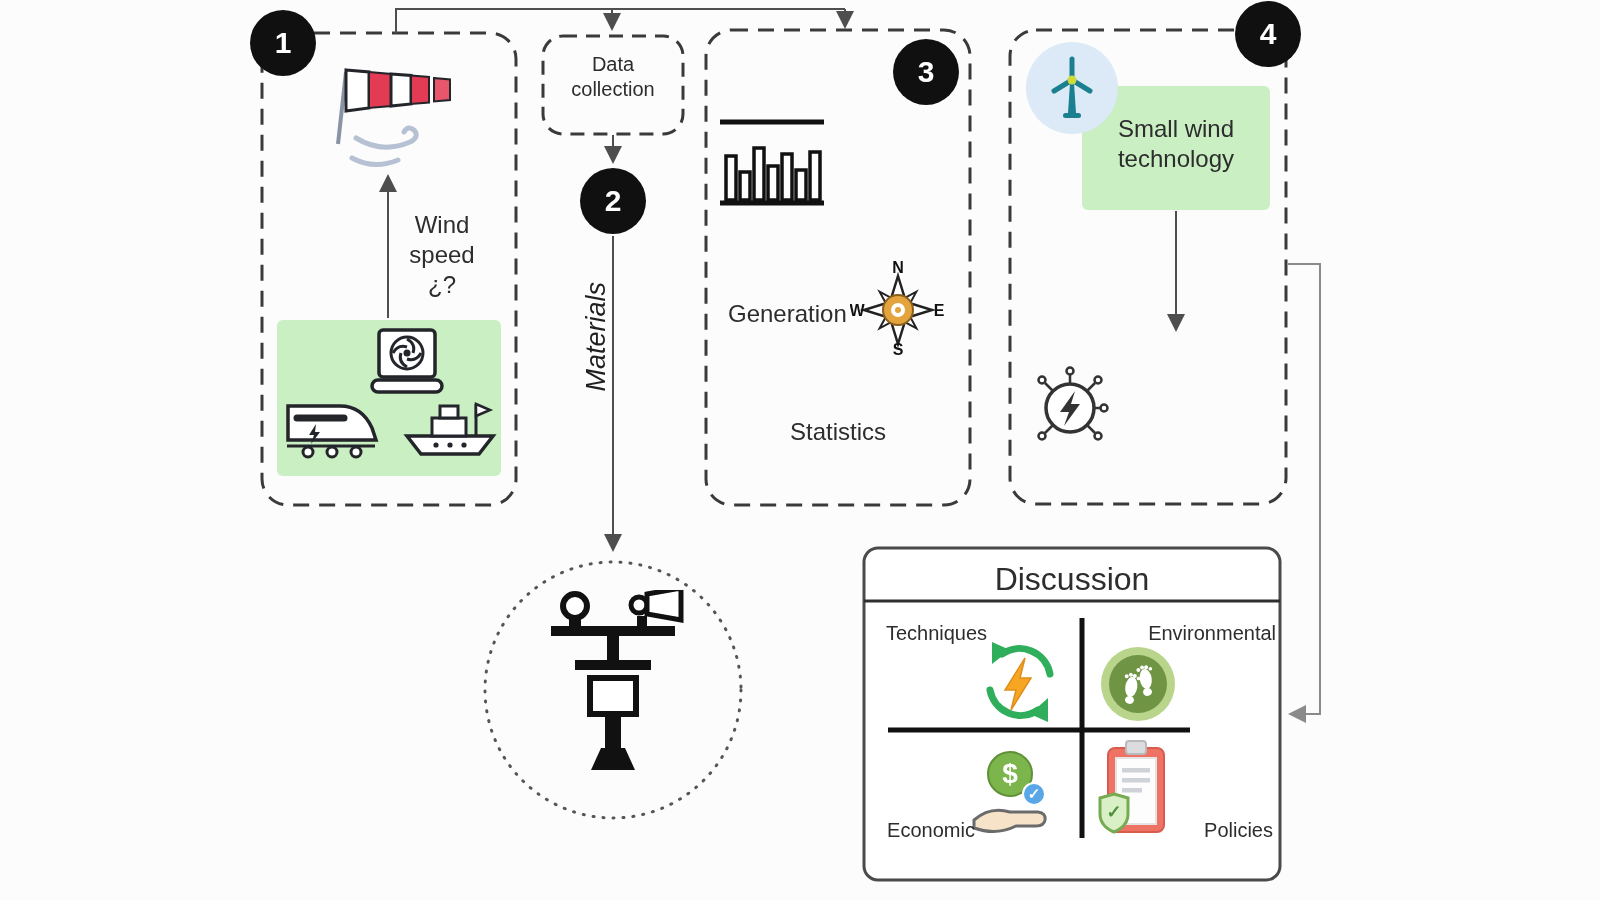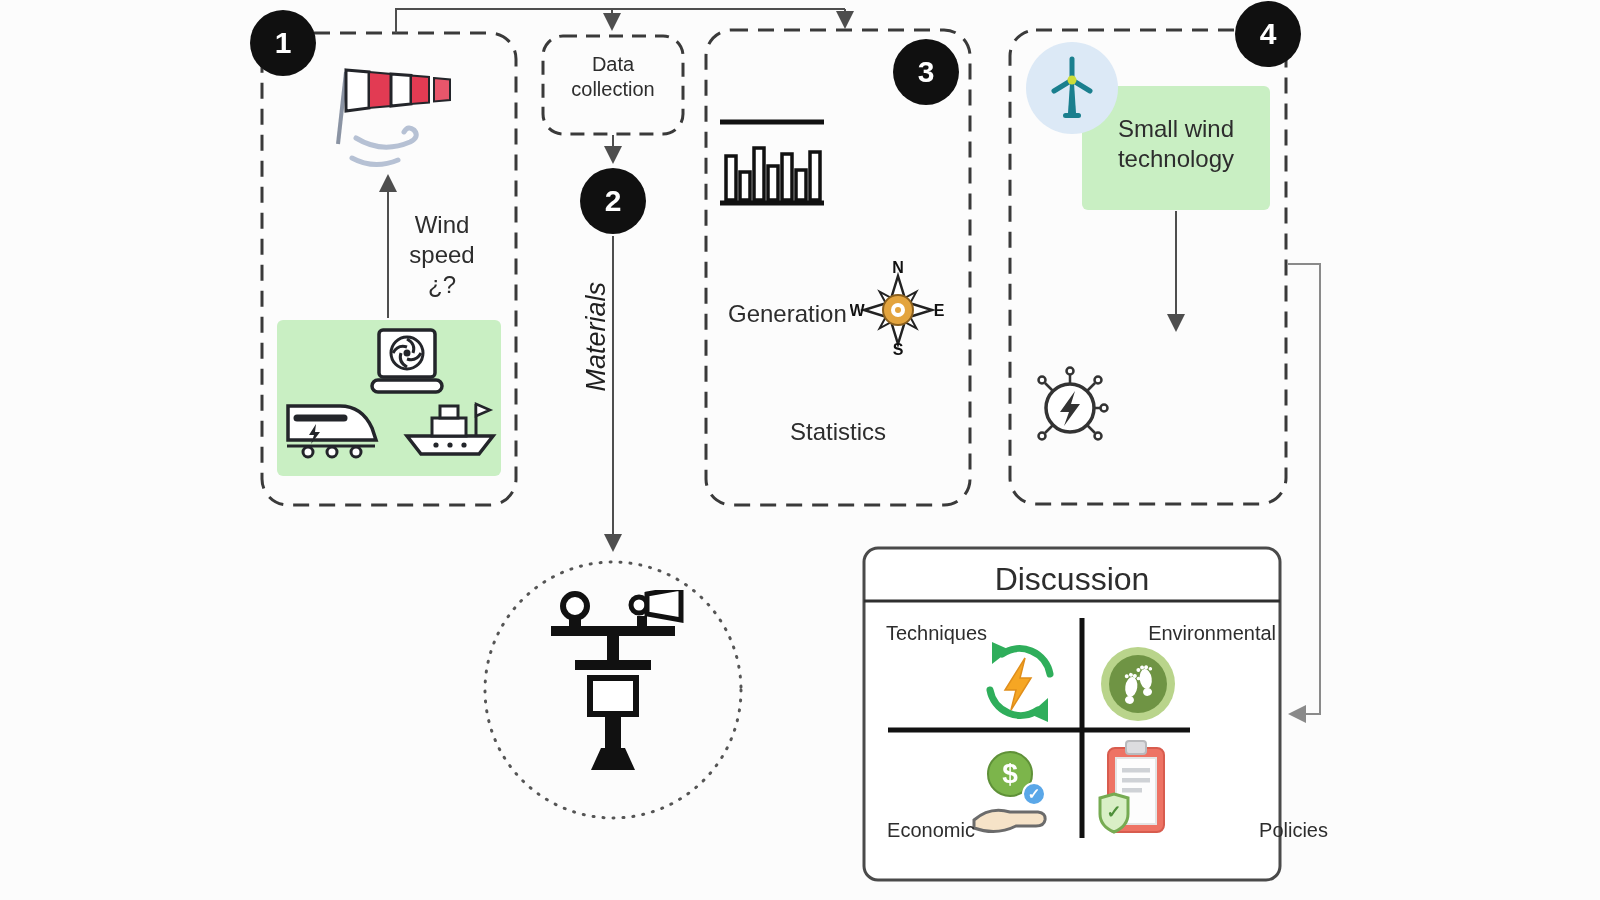"Policies" div.label { left: 1240px -> 1185px }
